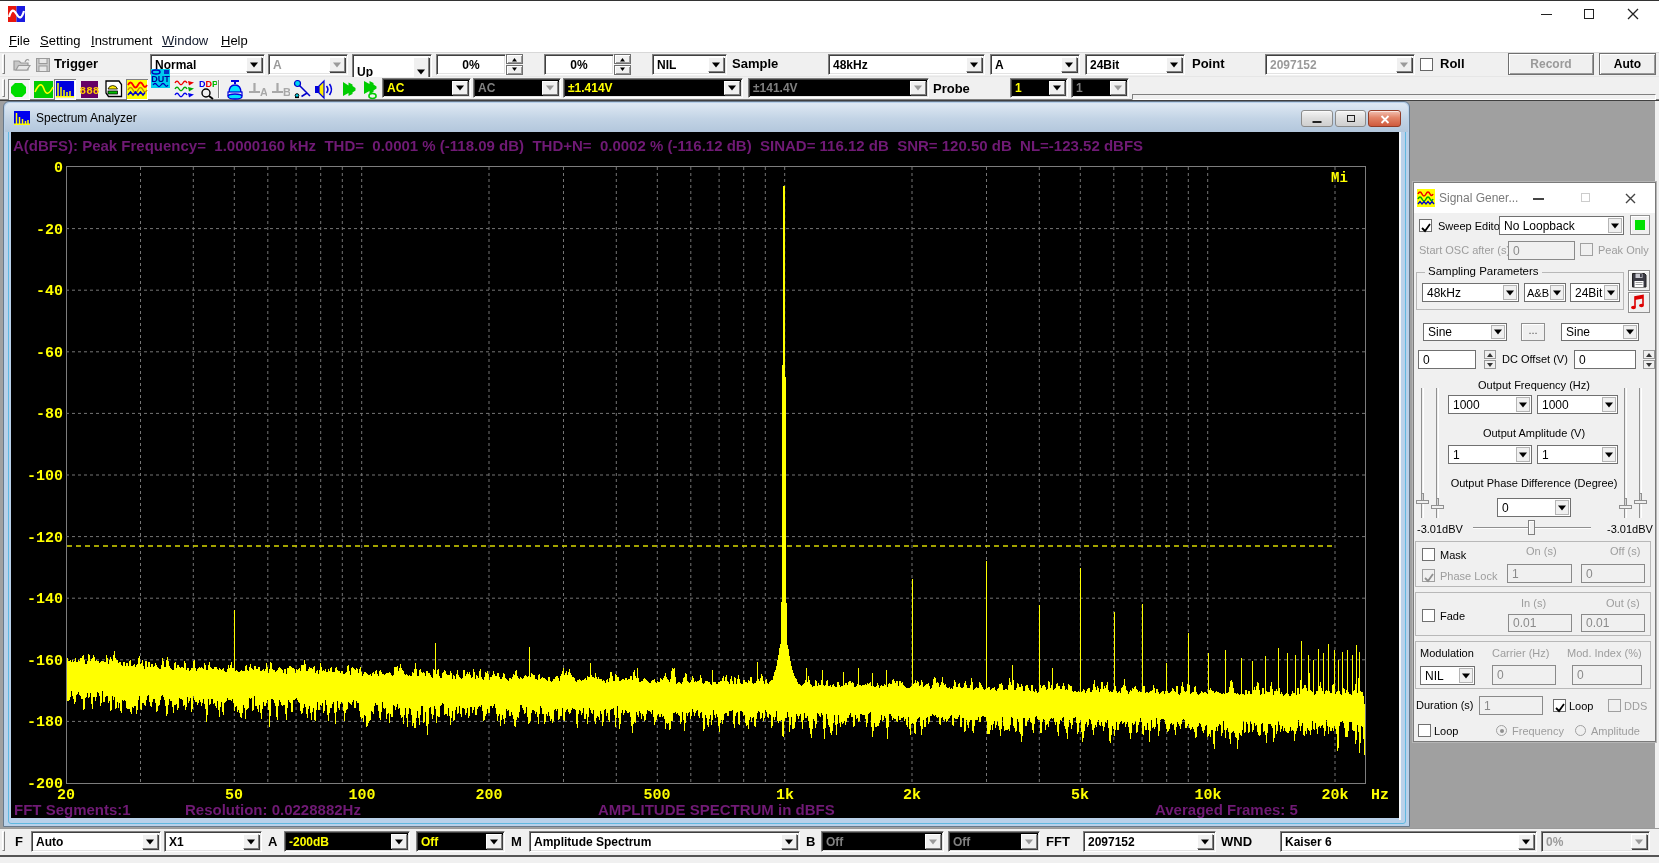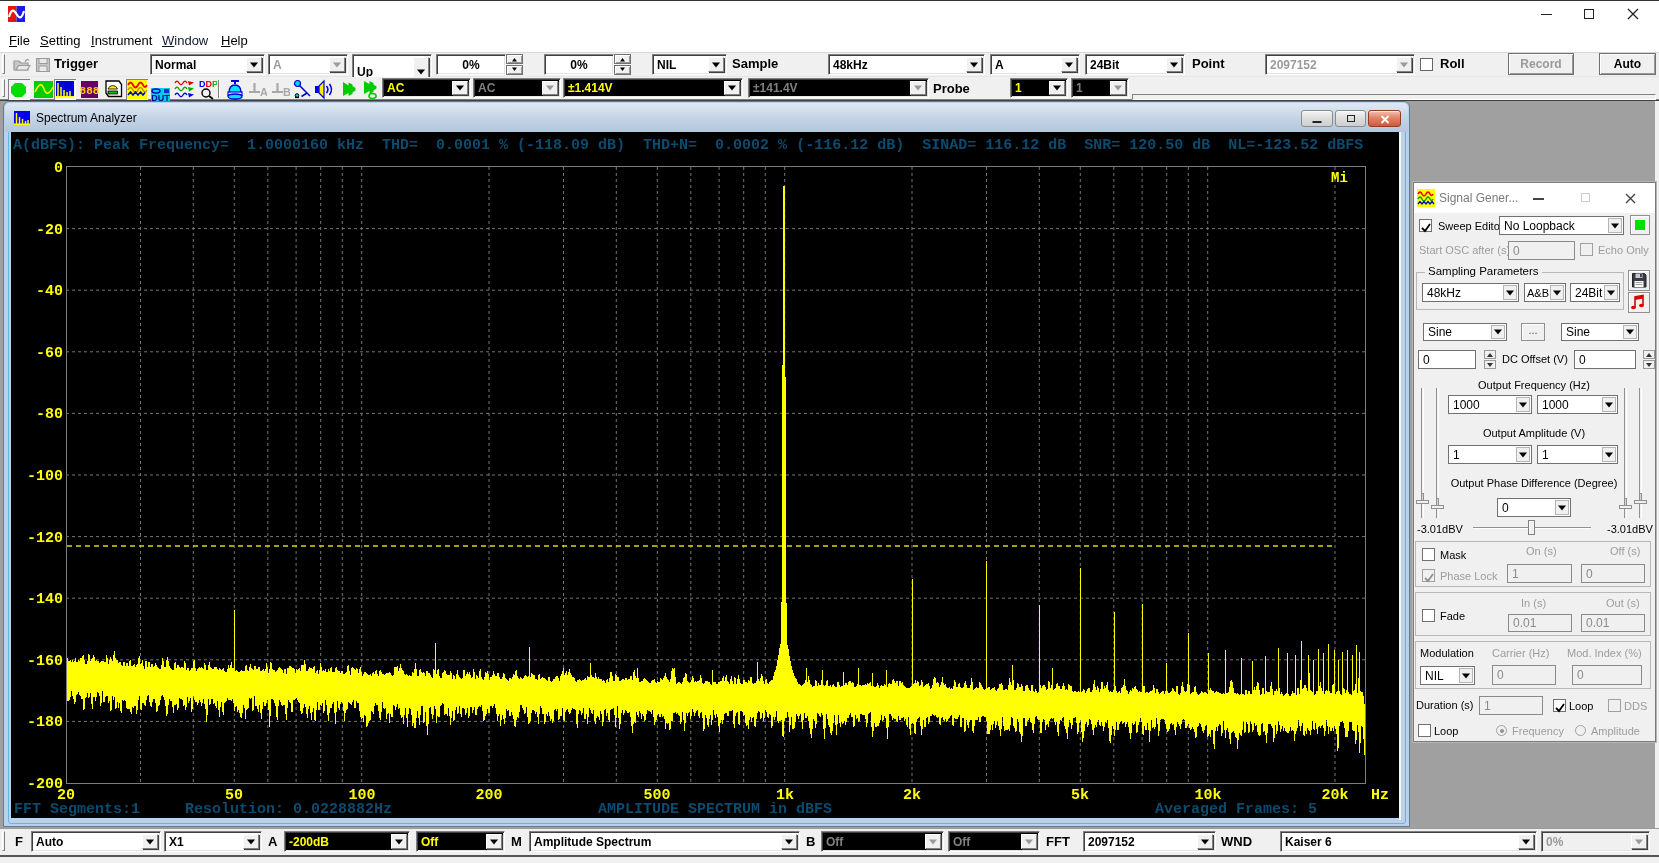"Record" div.btn3d { width: 66px -> 86px }
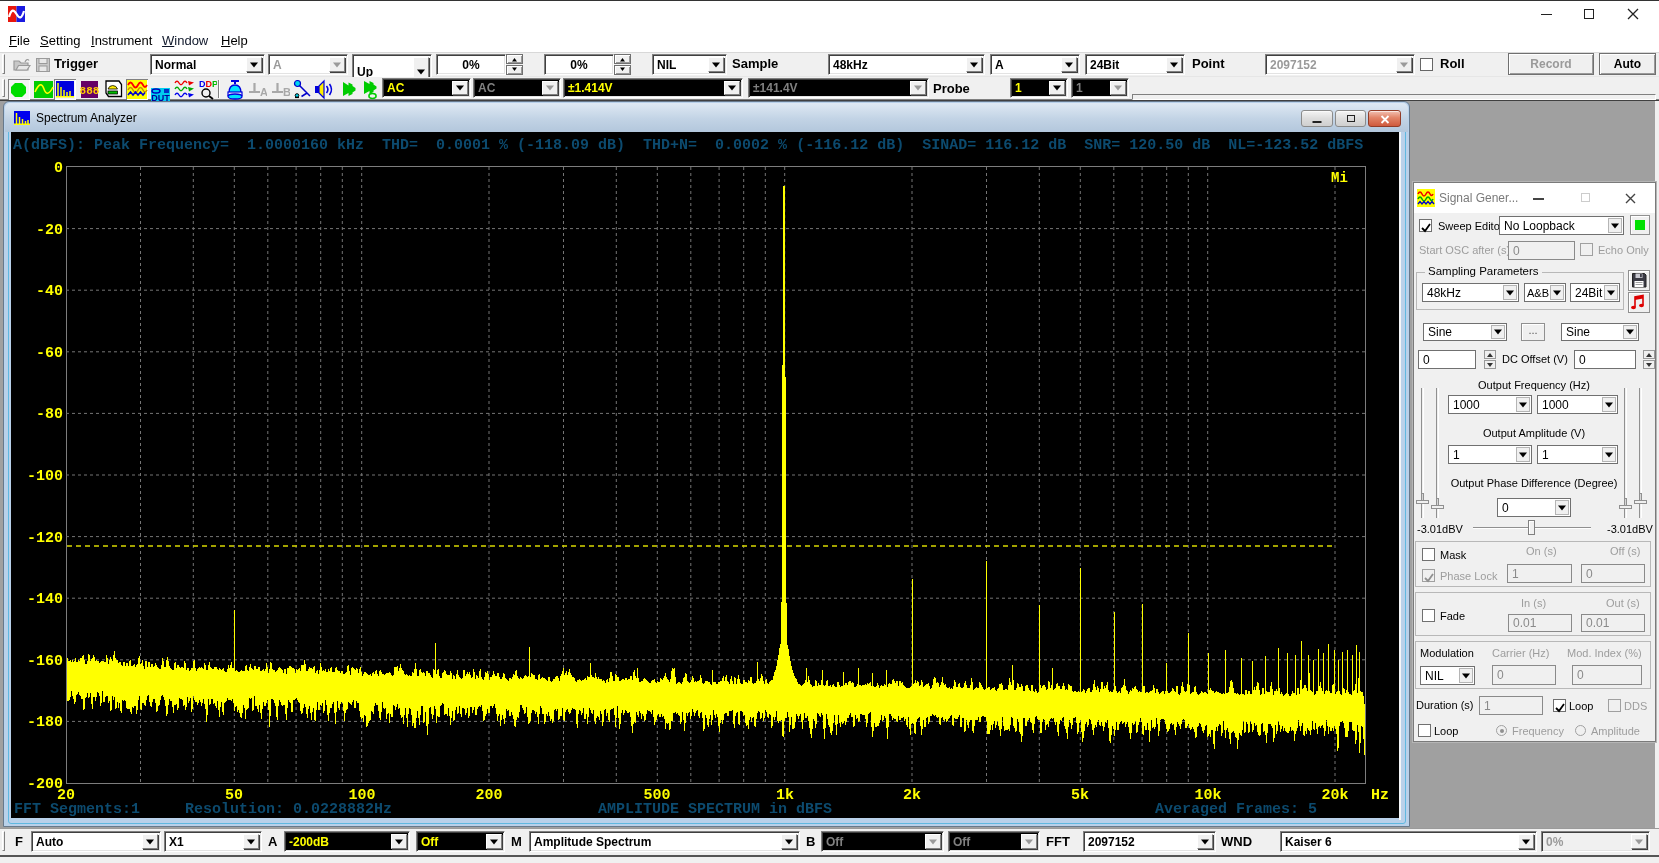"DUT" div.ic { top: 87px -> 68px }
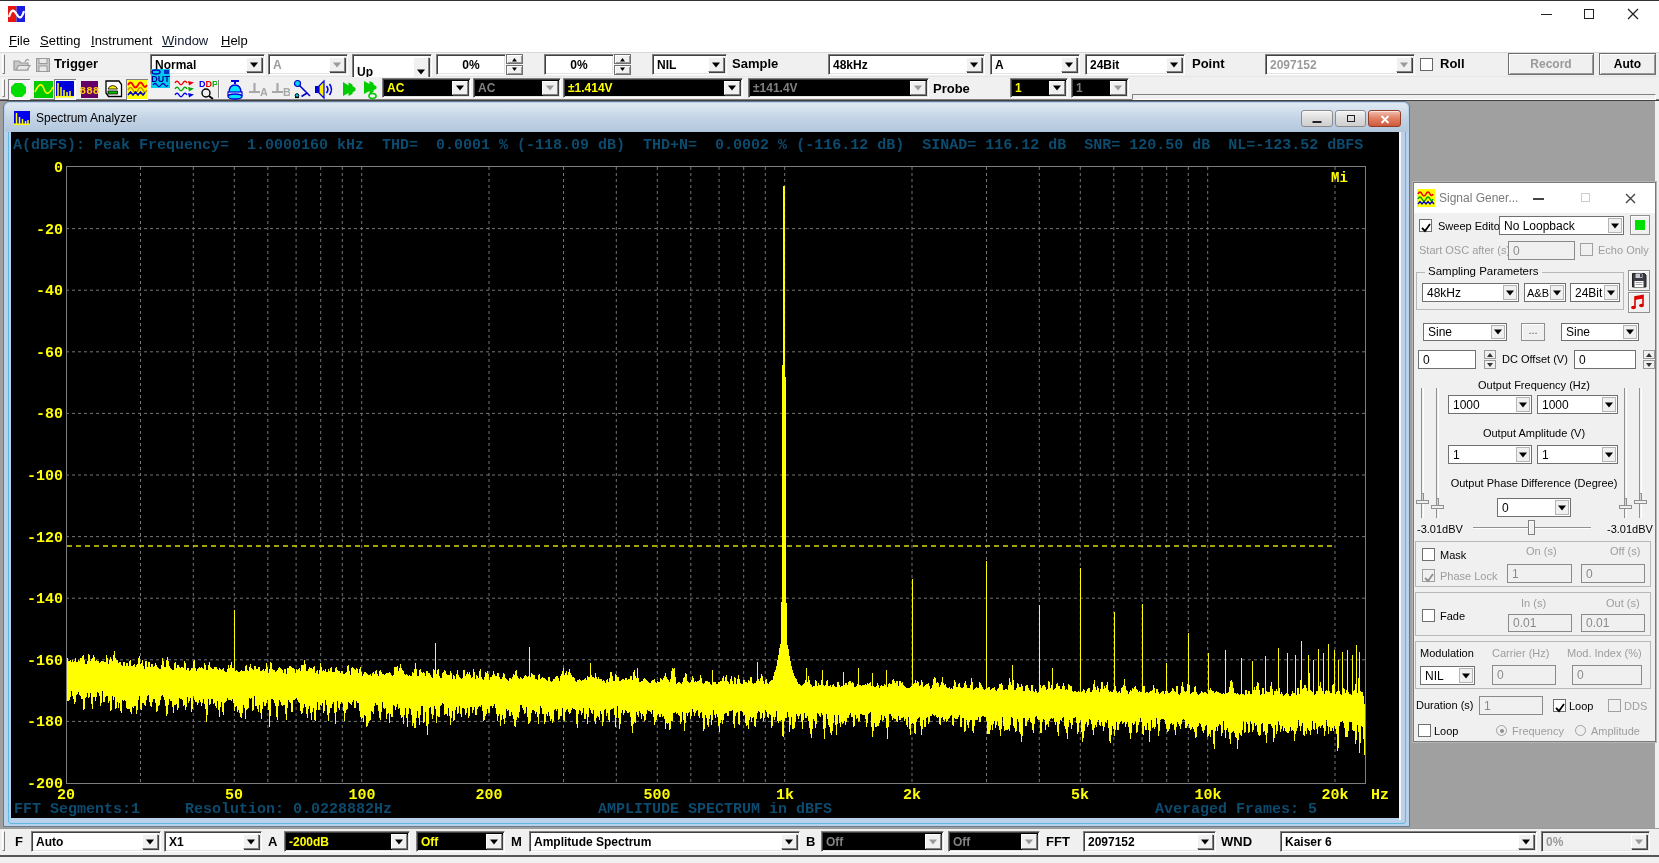"A(dBFS): Peak Frequency= 1.0000160 kHz" .my { color: #0c4a6e -> #701a75; font-family: Liberation Mono, monospace -> Liberation Sans, sans-serif }
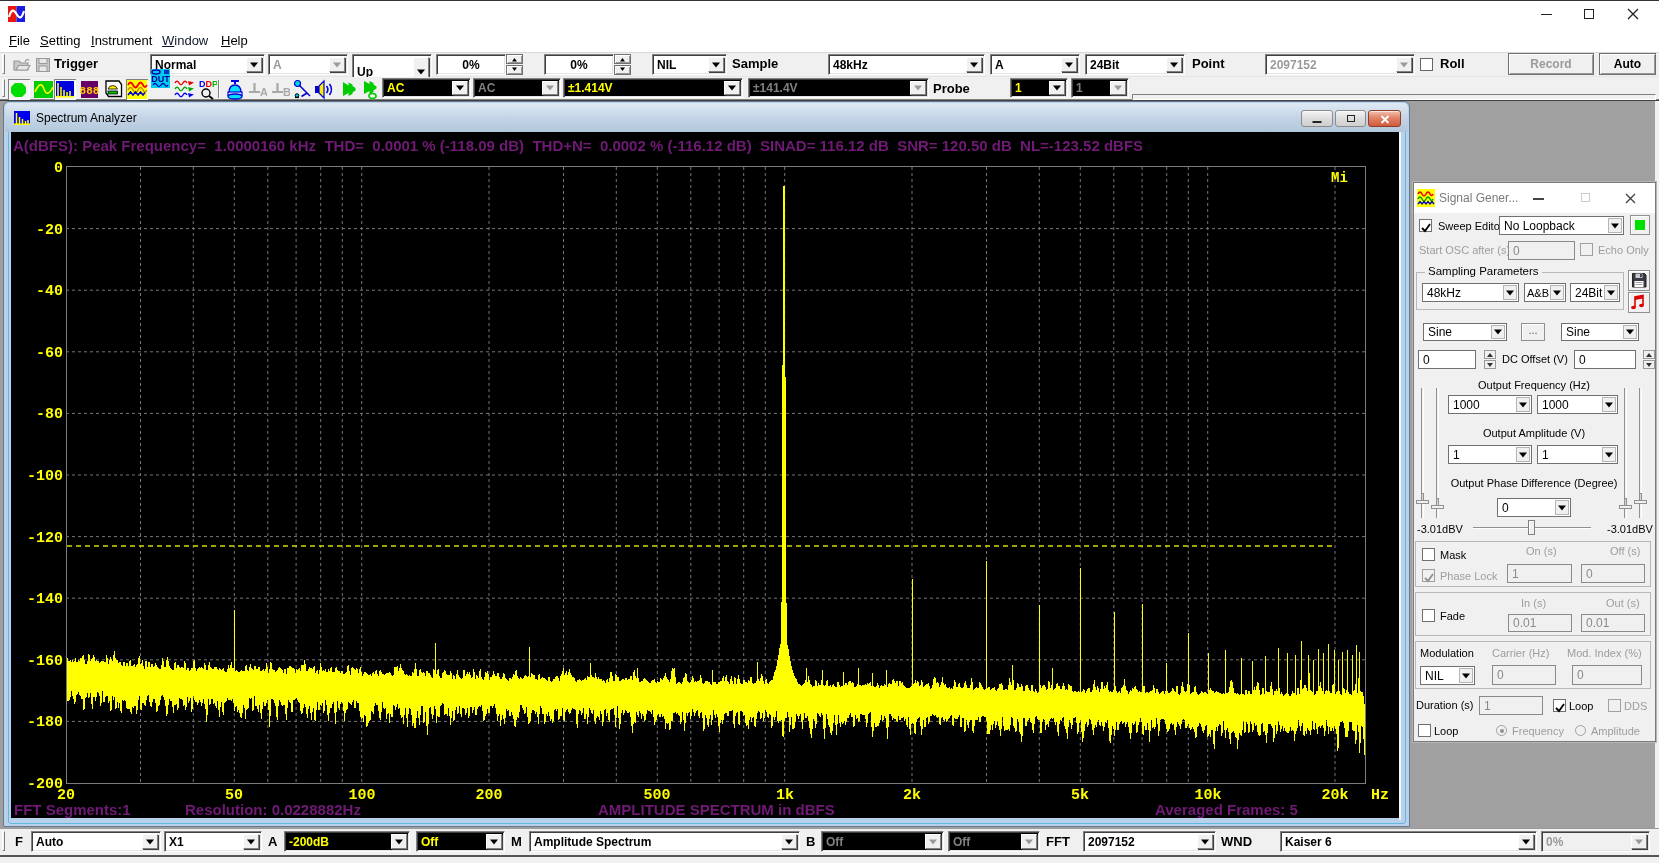"Echo Only" div.sg-dis { text: Echo -> Peak }
